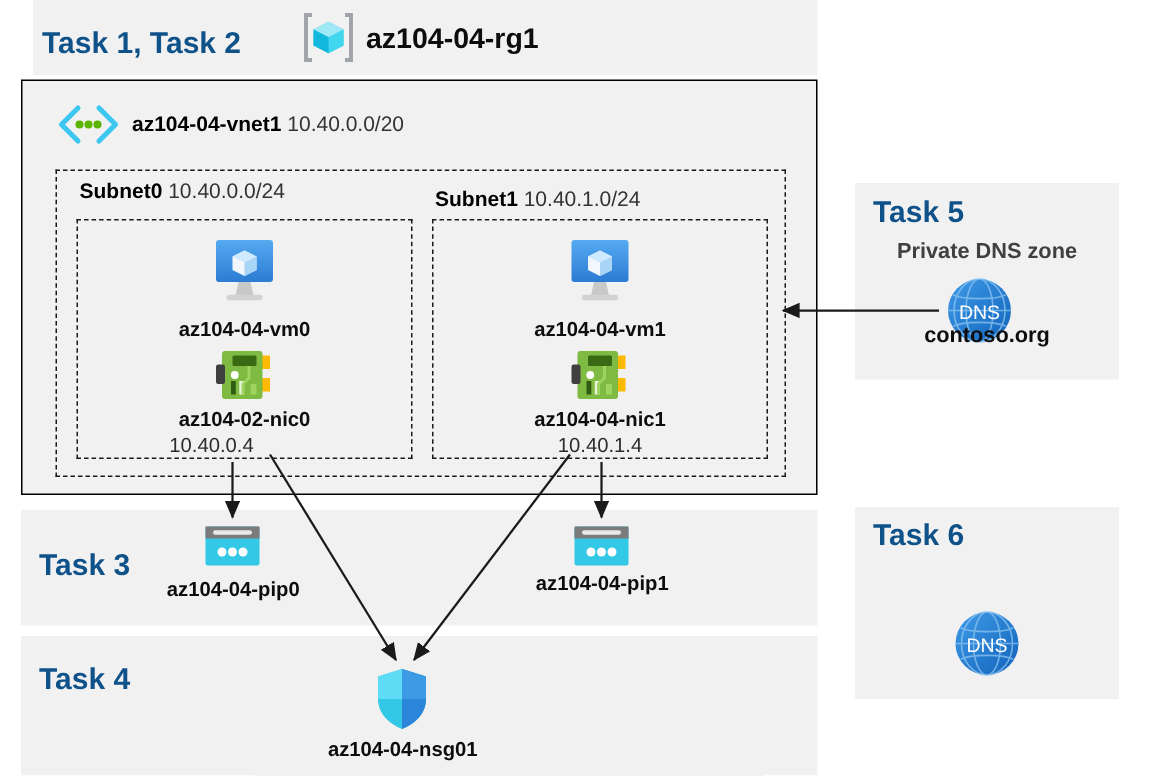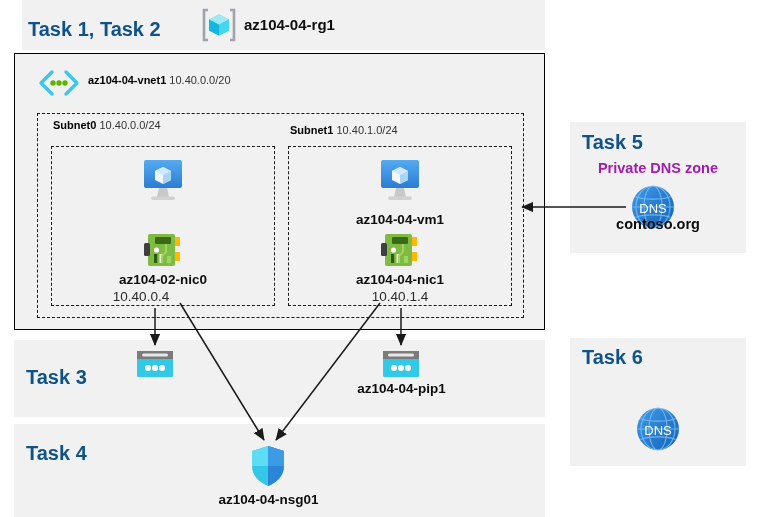"az104-04-rg1" div.res-name { font-size: 15px -> 19px }
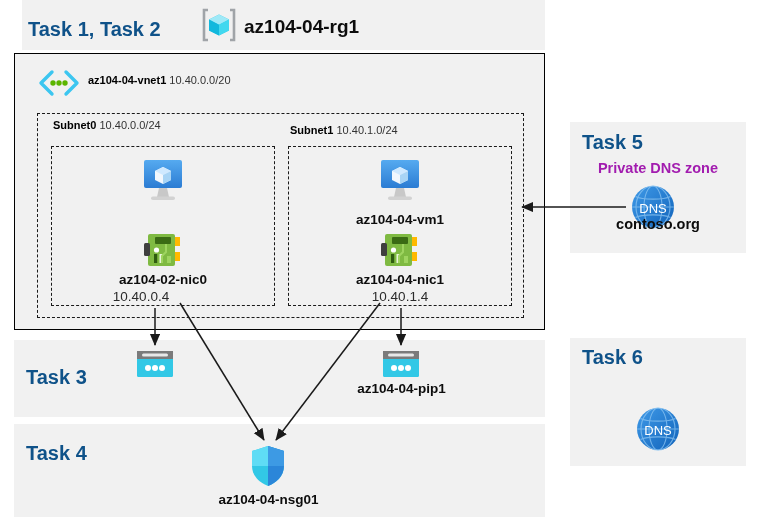"az104-04-vnet1 10.40.0.0/20" .heading { font-size: 11px -> 14px }
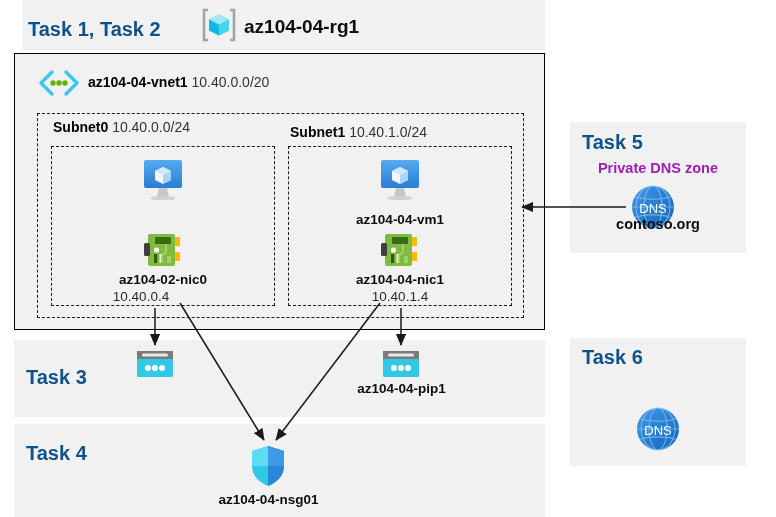"Private DNS zone" .zone-title { color: #a21caf -> #404040 }
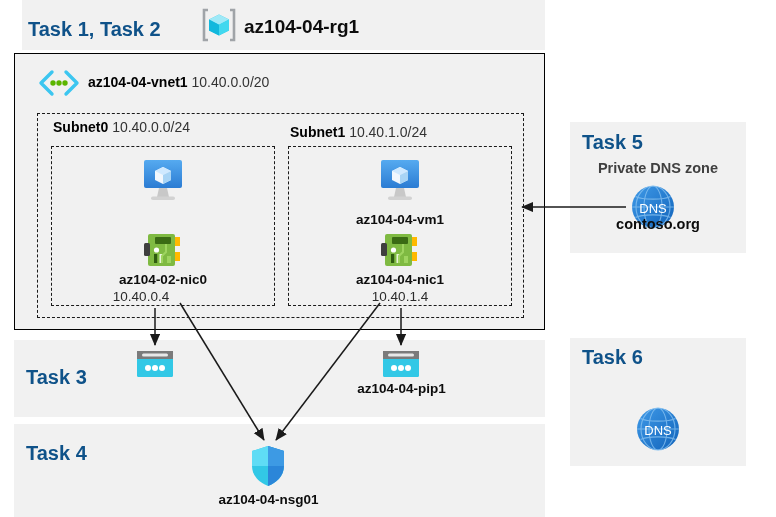"az104-04-vm0" div.res-name { html: none -> <div>az104-04-vm0</div> }
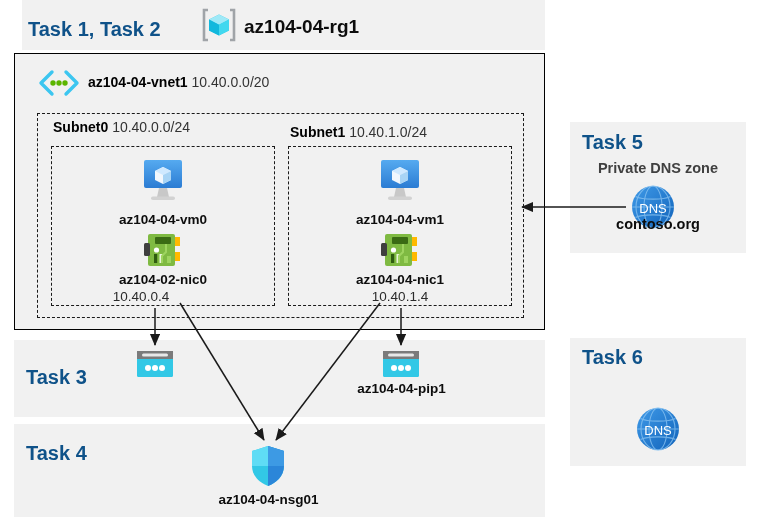"az104-04-pip0" div.res-name { html: none -> <div>az104-04-pip0</div> }
